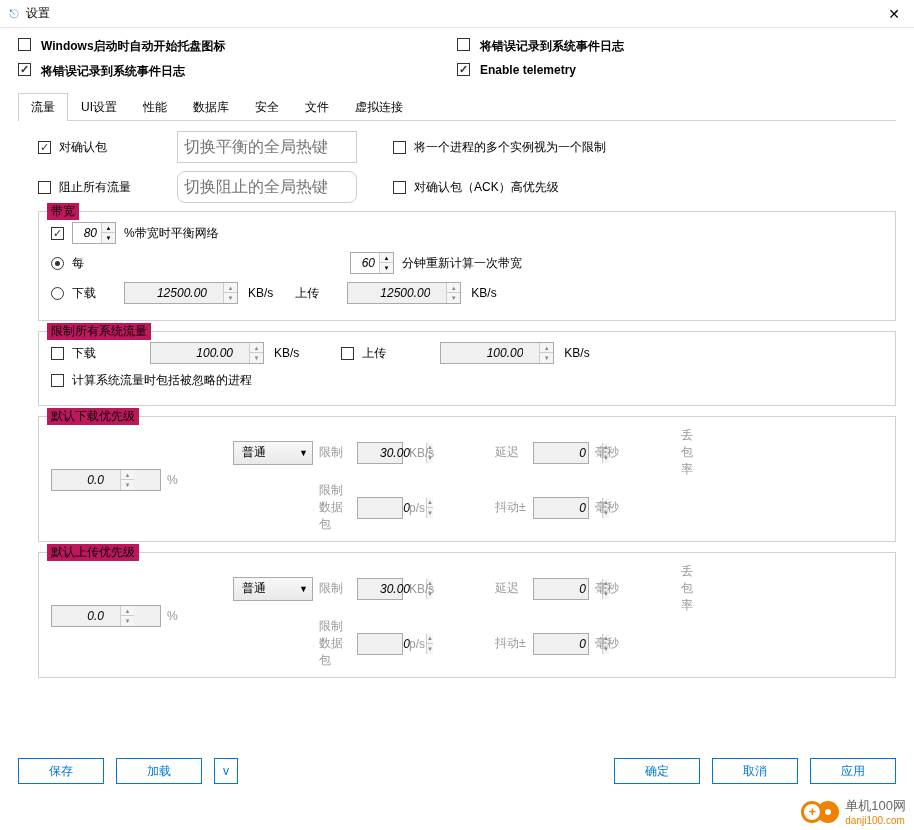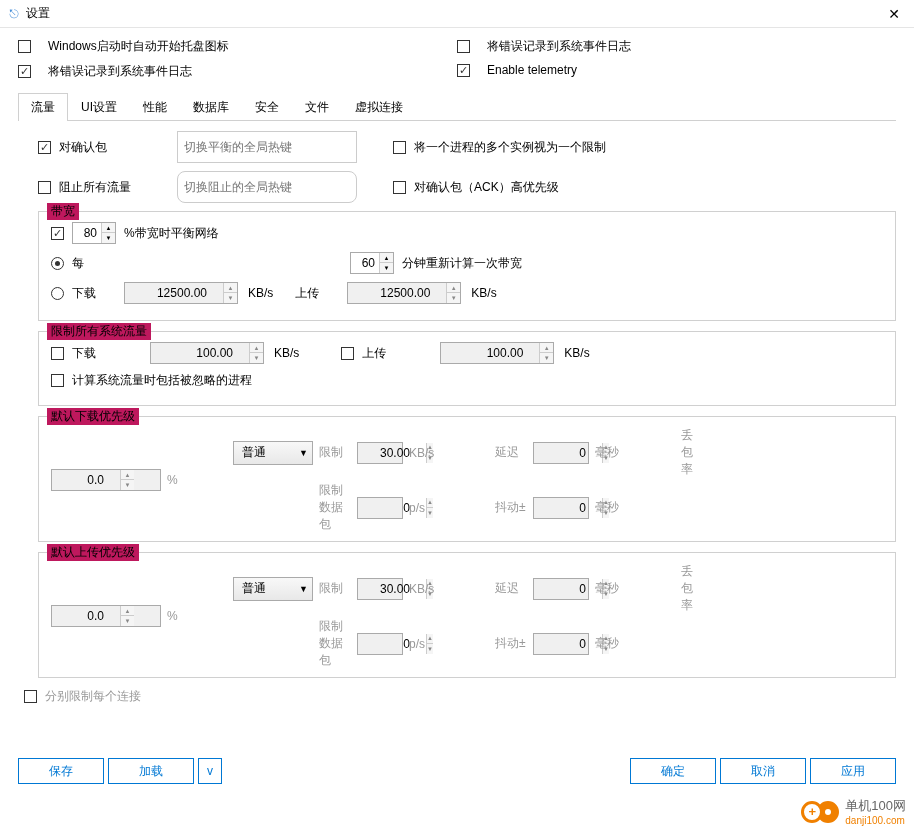"Windows启动时自动开始托盘图标" .checkbox-row { align-items: center -> flex-start; font-weight: none -> bold; gap: 17px -> 10px }
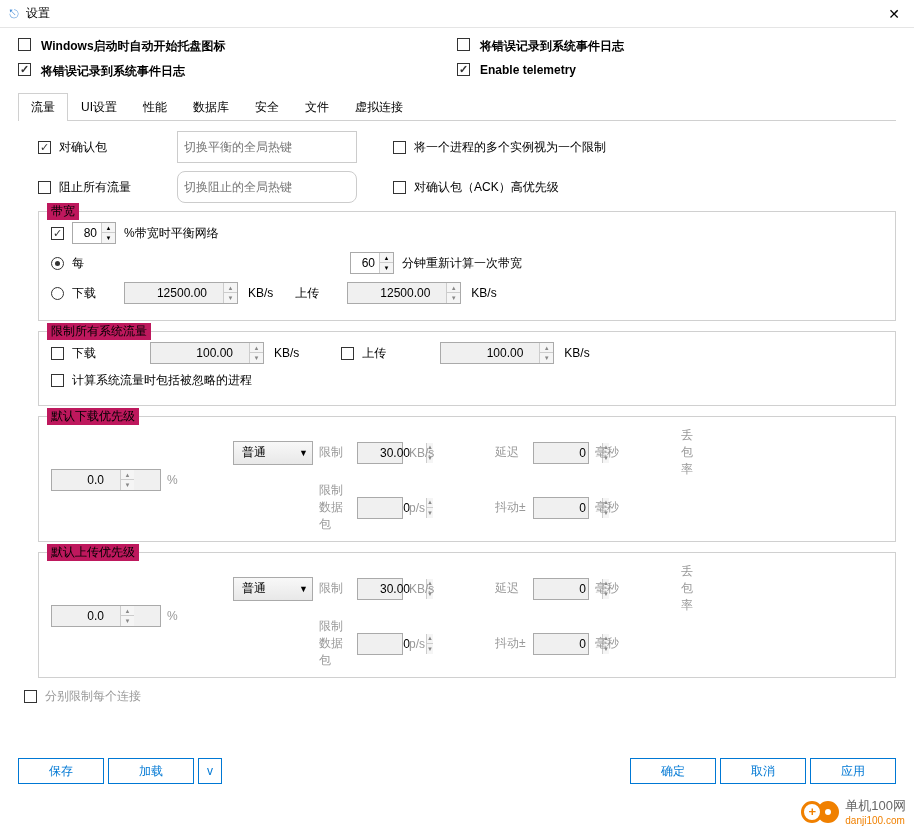"切换平衡的全局热键" .textinput { font-size: 12px -> 16px }
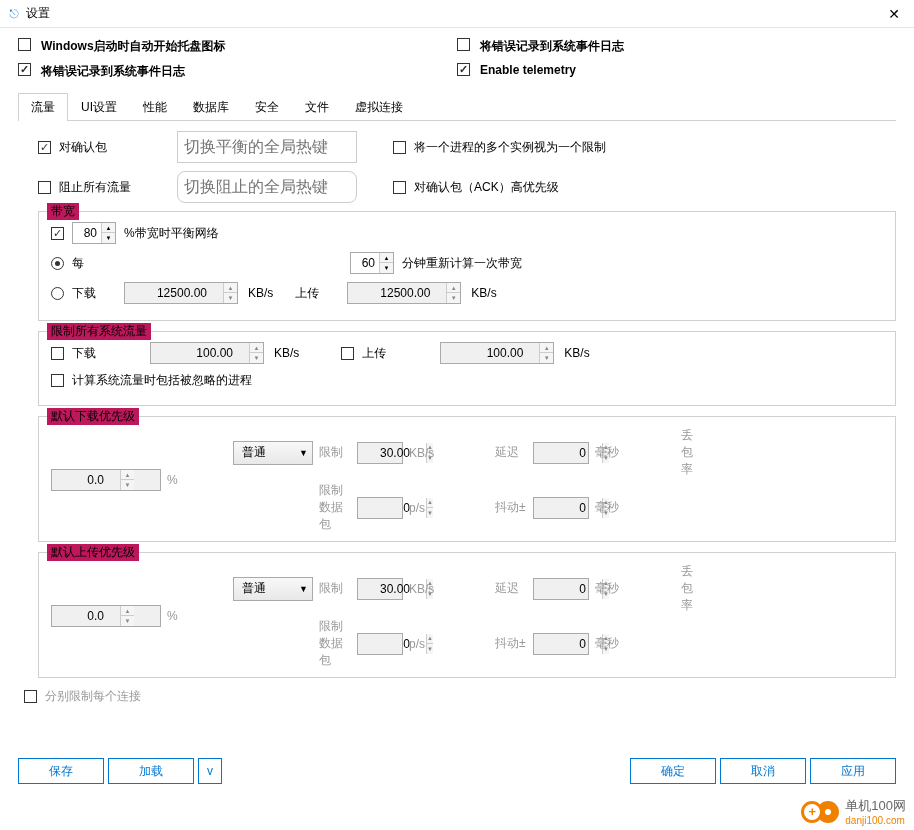"80" .spinner-input { font-style: none -> italic }
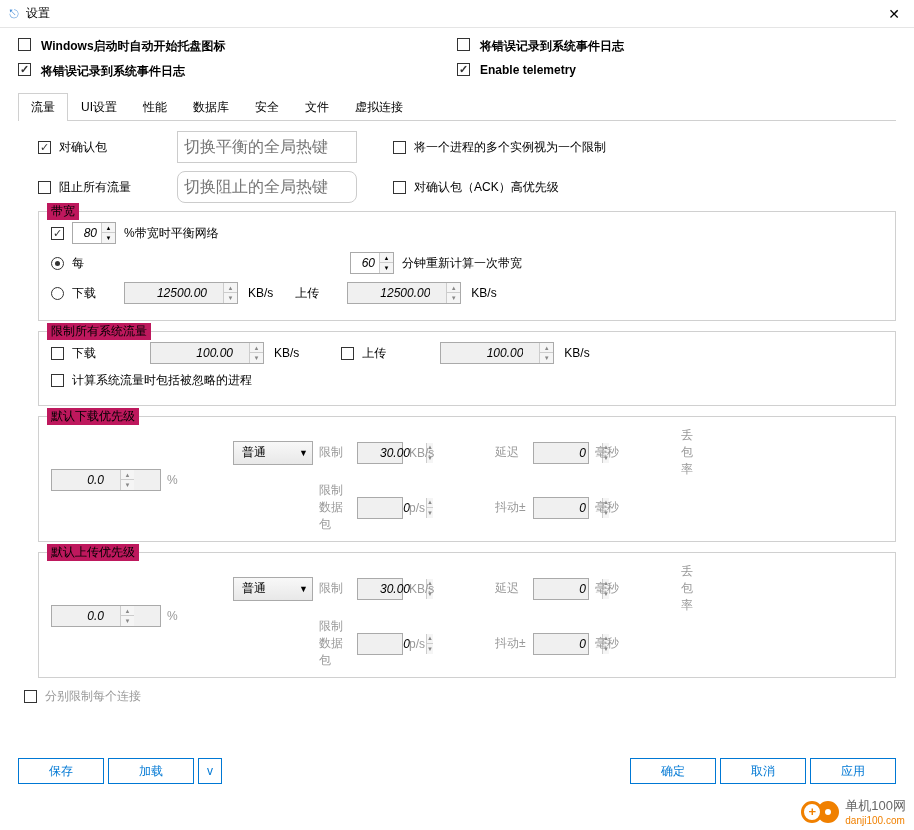"分别限制每个连接" div.row { html: <div> <span></span> <span>分别限制每个连接</span> </div> -> none }
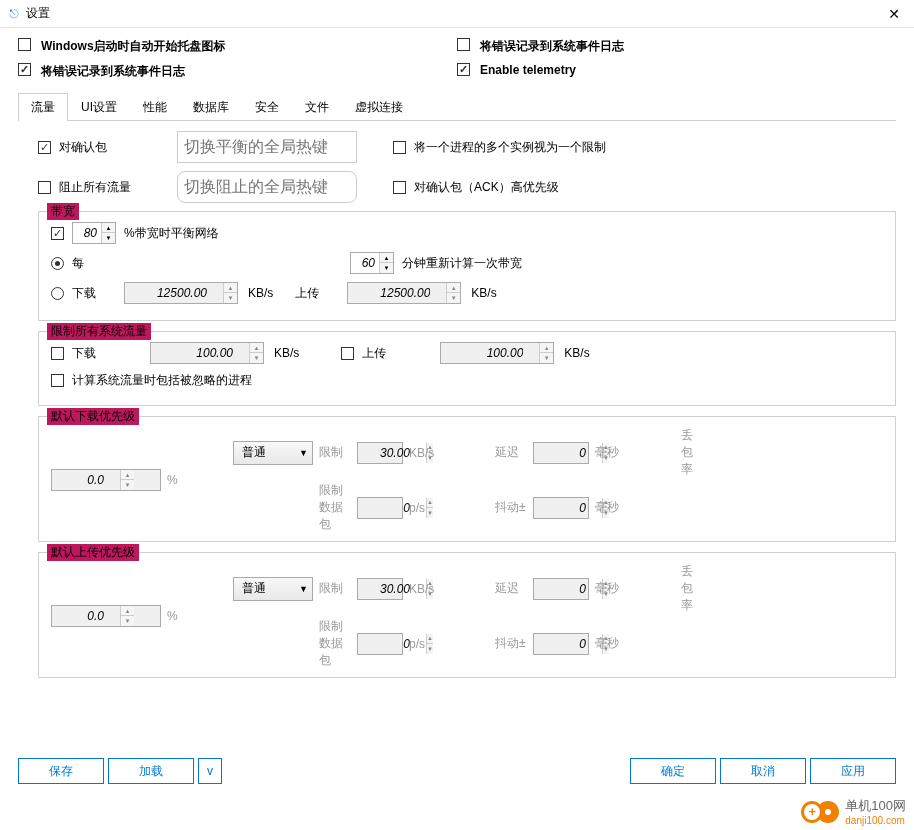"保存" .footer-left, .footer-right { gap: 4px -> 12px }
